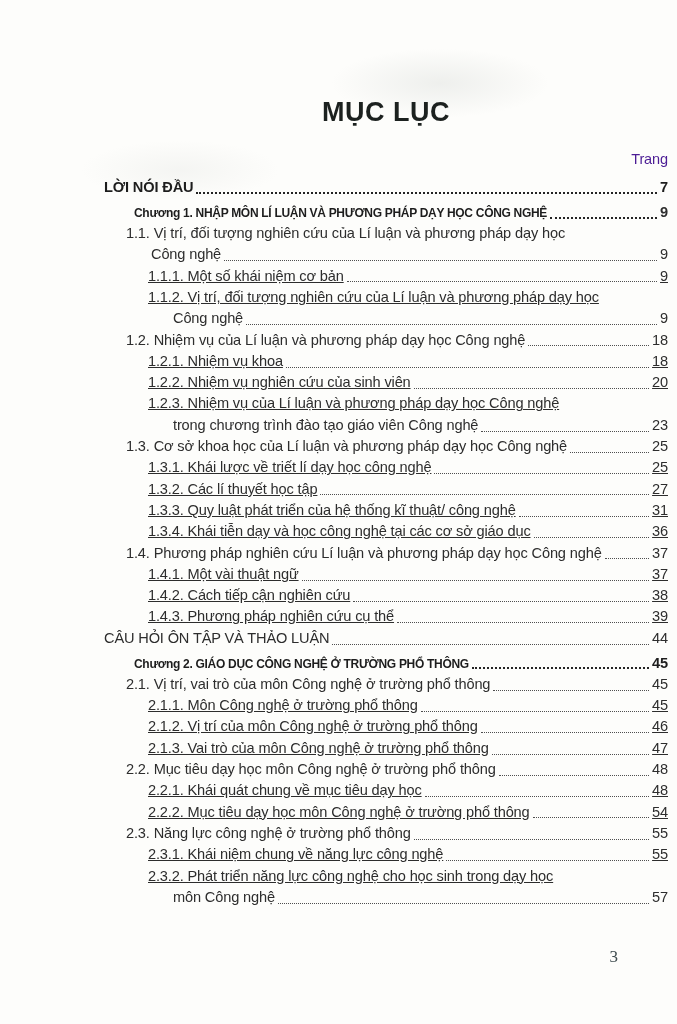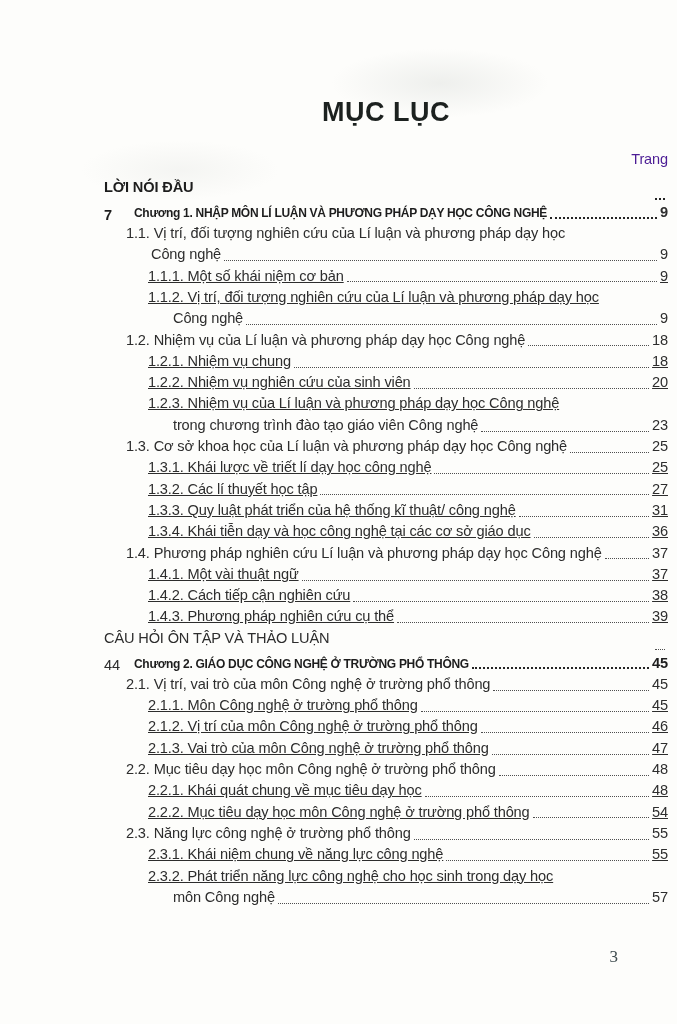"LỜI NÓI ĐẦU" .front { flex-direction: column -> none }
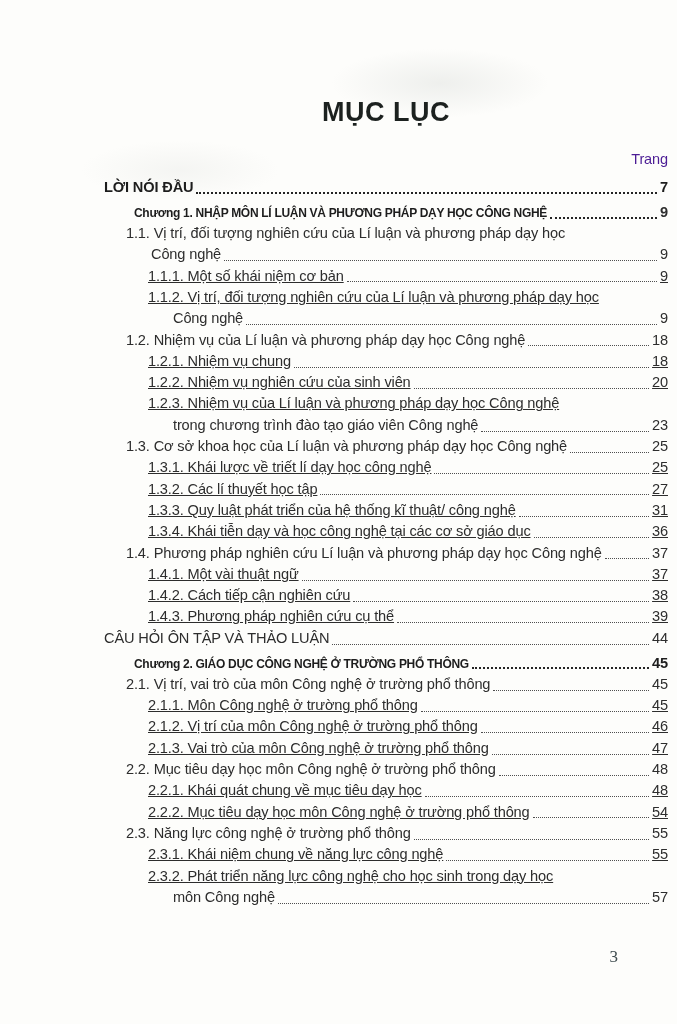"1.2.1. Nhiệm vụ chung" span.t { text: chung -> khoa }
